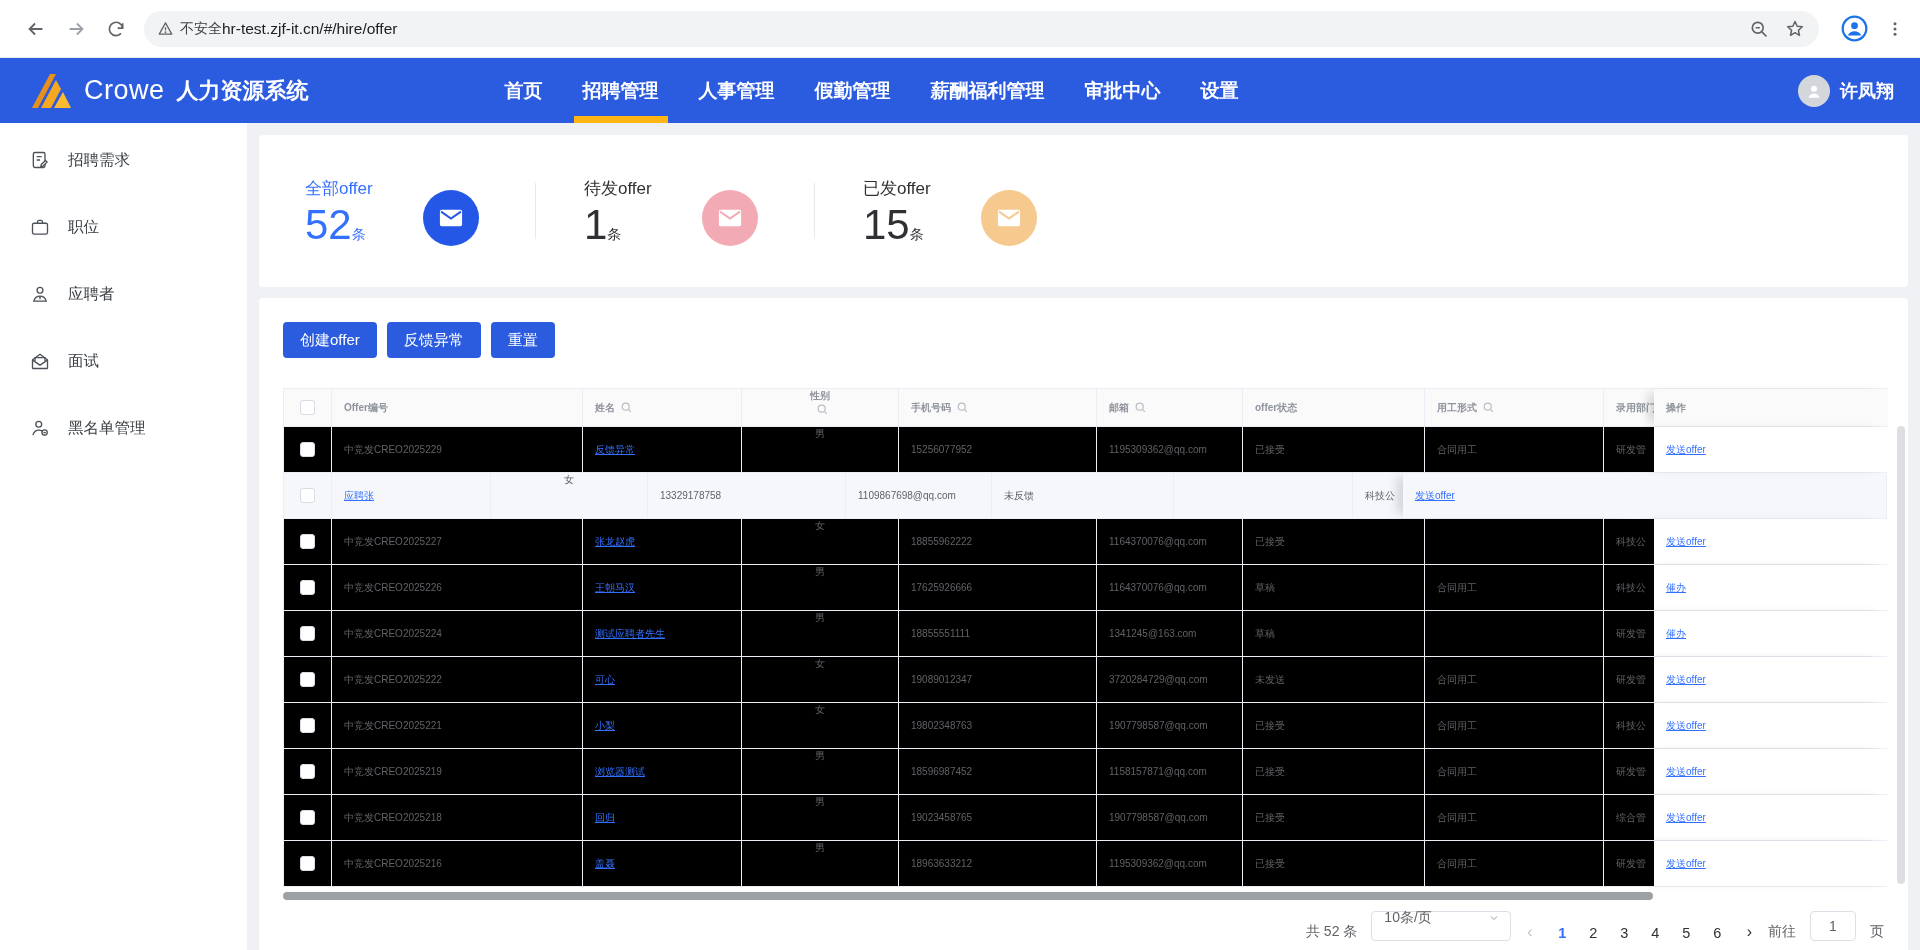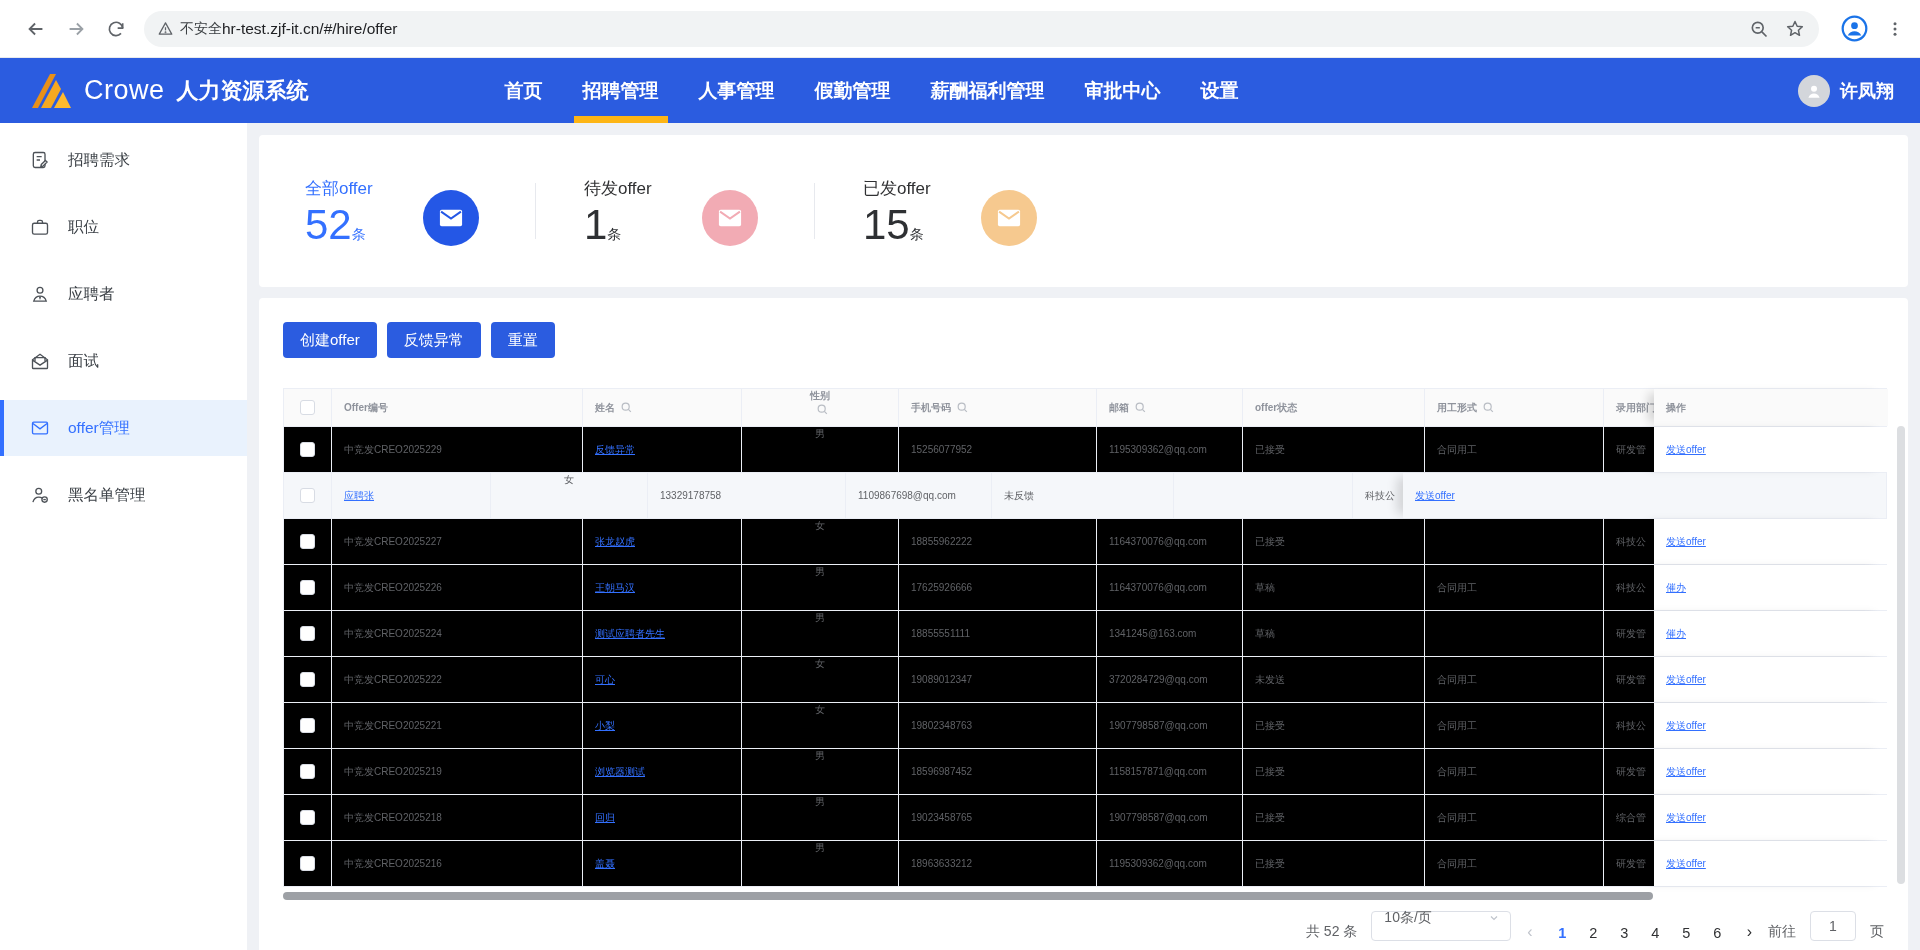"offer管理" div.side-item { html: <div> <svg> <rect></rect> <path></path> </svg> <span>offer管理</span> </div> -> none }
